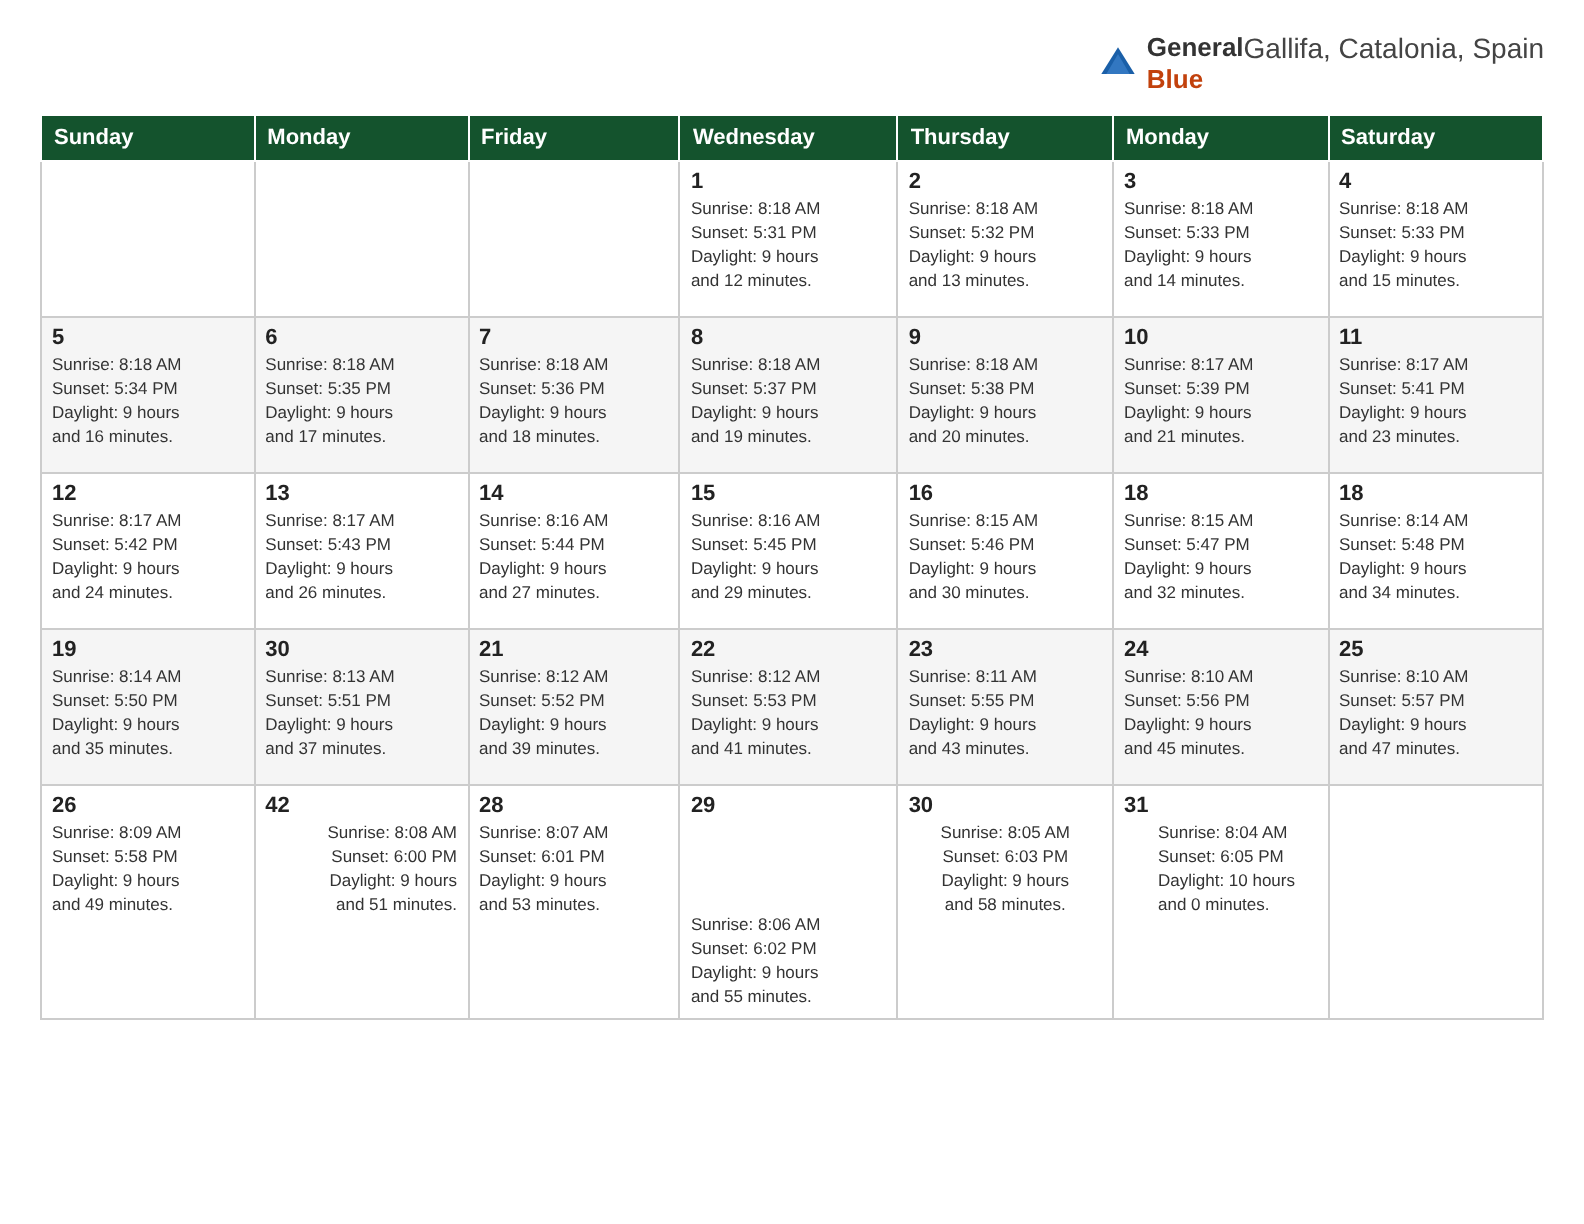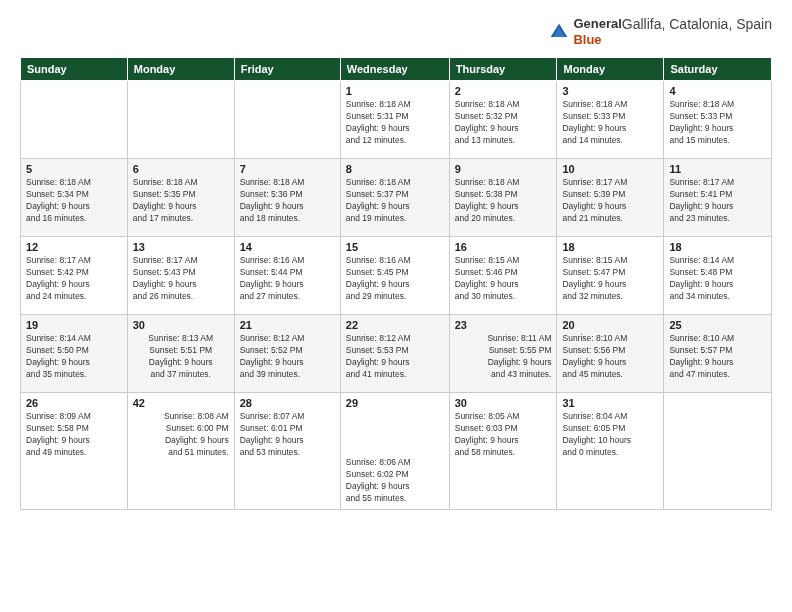"20" div.day-number { text: 20 -> 24 }
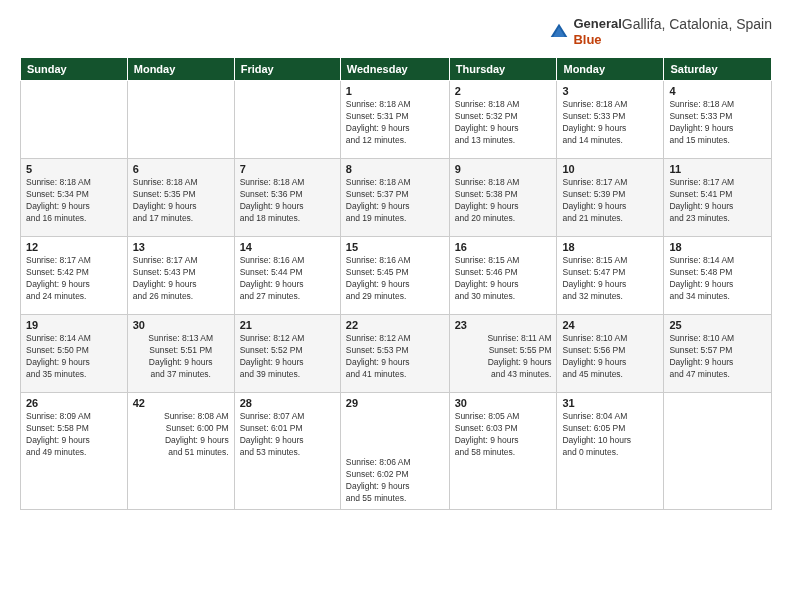"Sunrise: 8:13 AM" div.day-info { text-align: center -> none }
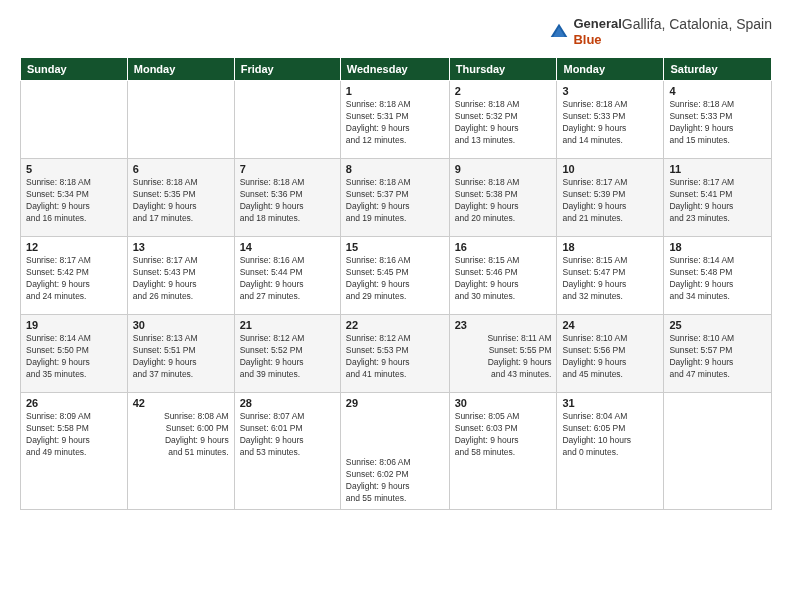"Sunrise: 8:11 AM" div.day-info { text-align: right -> none }
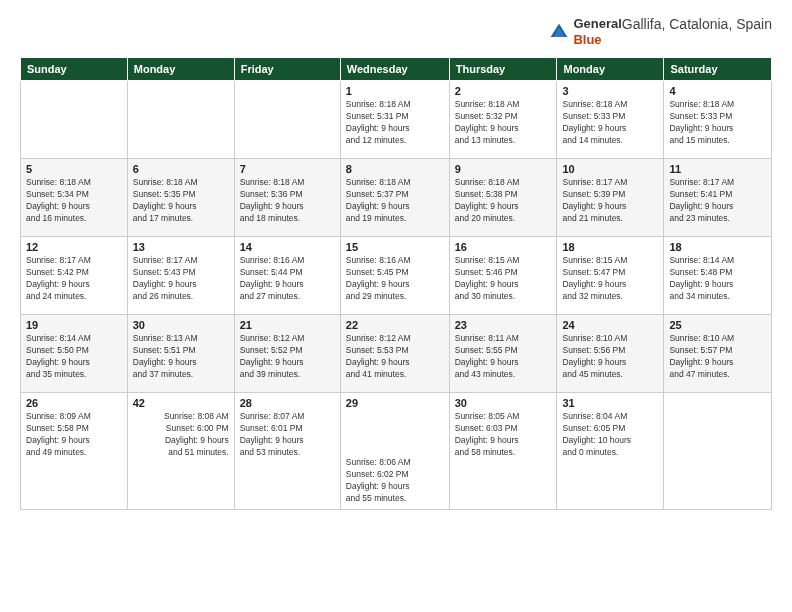"Sunrise: 8:05 AM" div.day-info { text-align: none -> center }
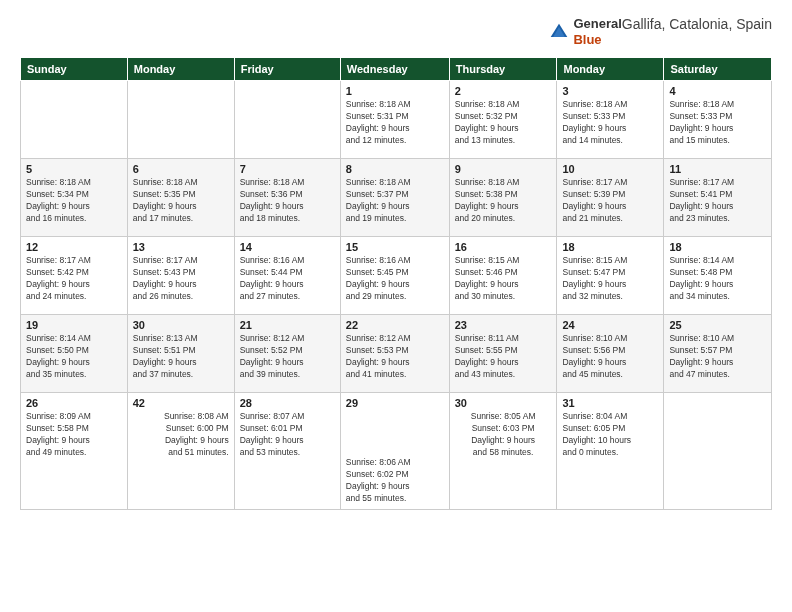"Sunrise: 8:04 AM" div.day-info { margin-left: none -> 17px }
